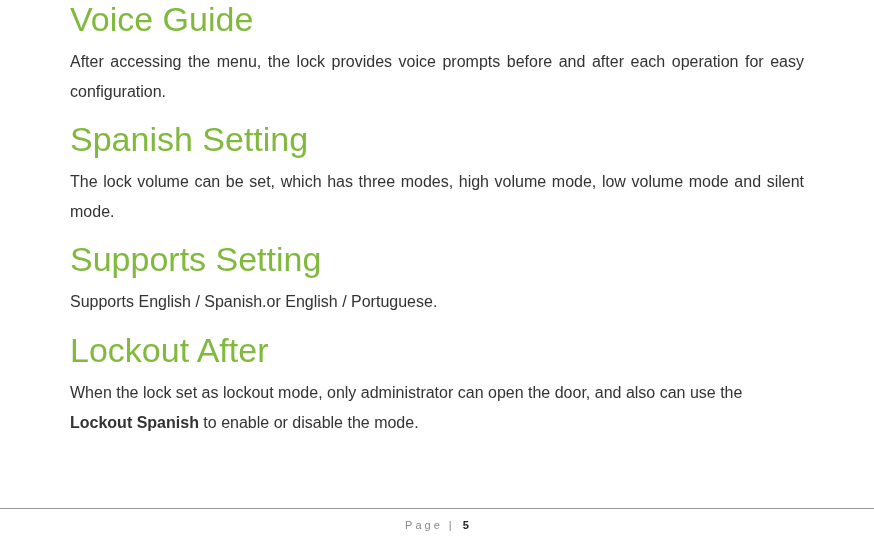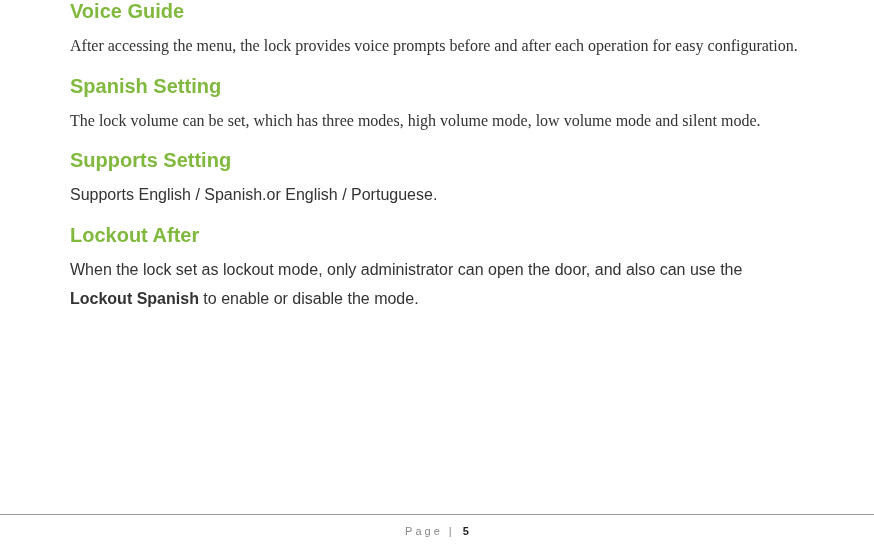"Voice Guide" h2.section-title { font-size: 20px -> 34px; font-weight: 700 -> 400 }
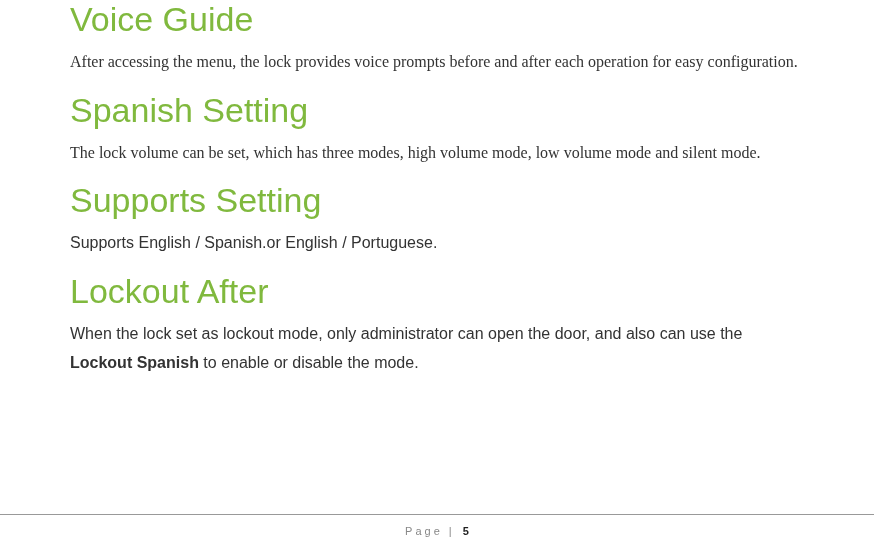"After accessing the menu, the" p.justify { font-family: Liberation Serif, serif -> none }
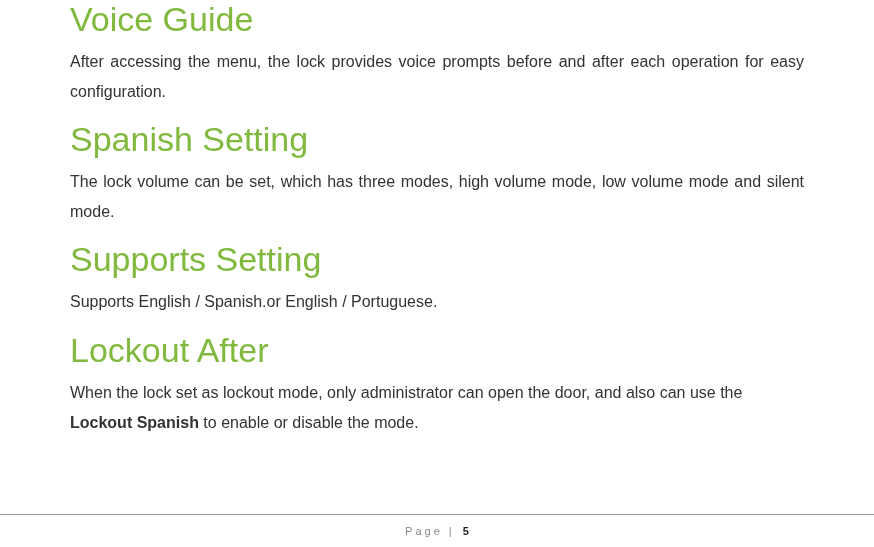"Page | 5" .footer-wrap { padding: 0 0 8px 0 -> 0 0 14px 0 }
